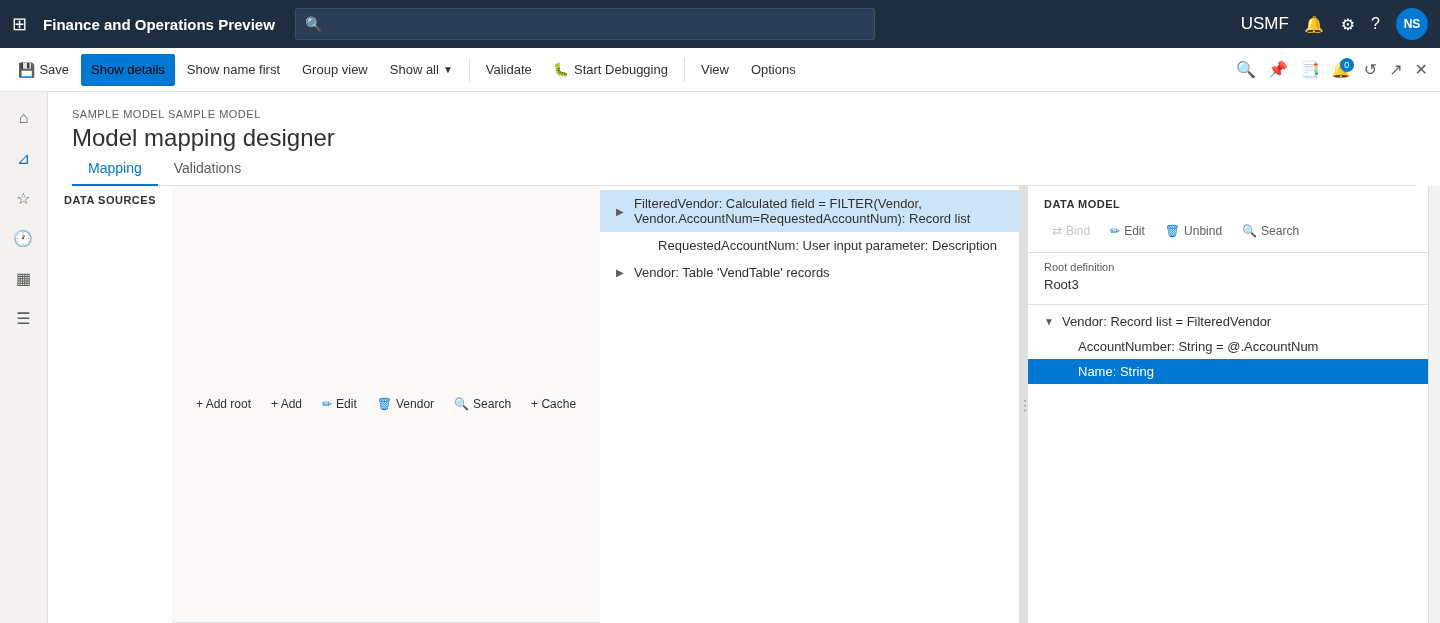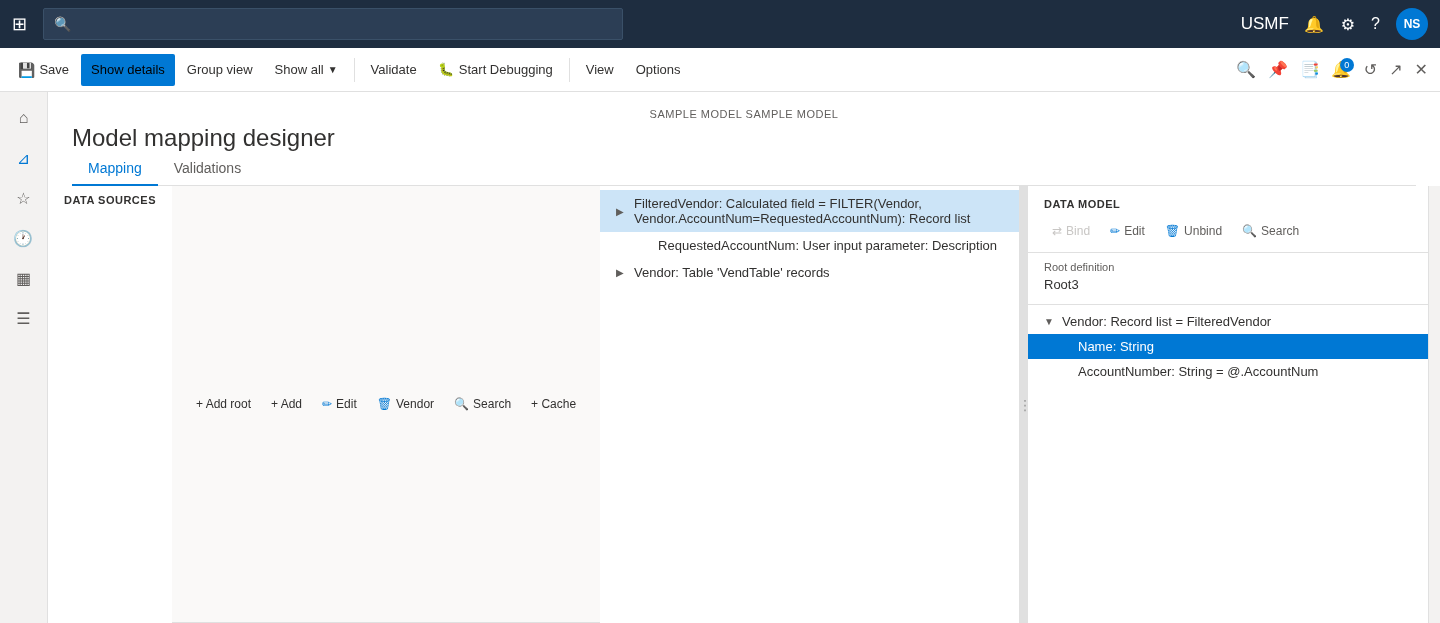"Finance and Operations Preview" span.nav-title { html: none -> <span>Finance and Operations Preview</span> }
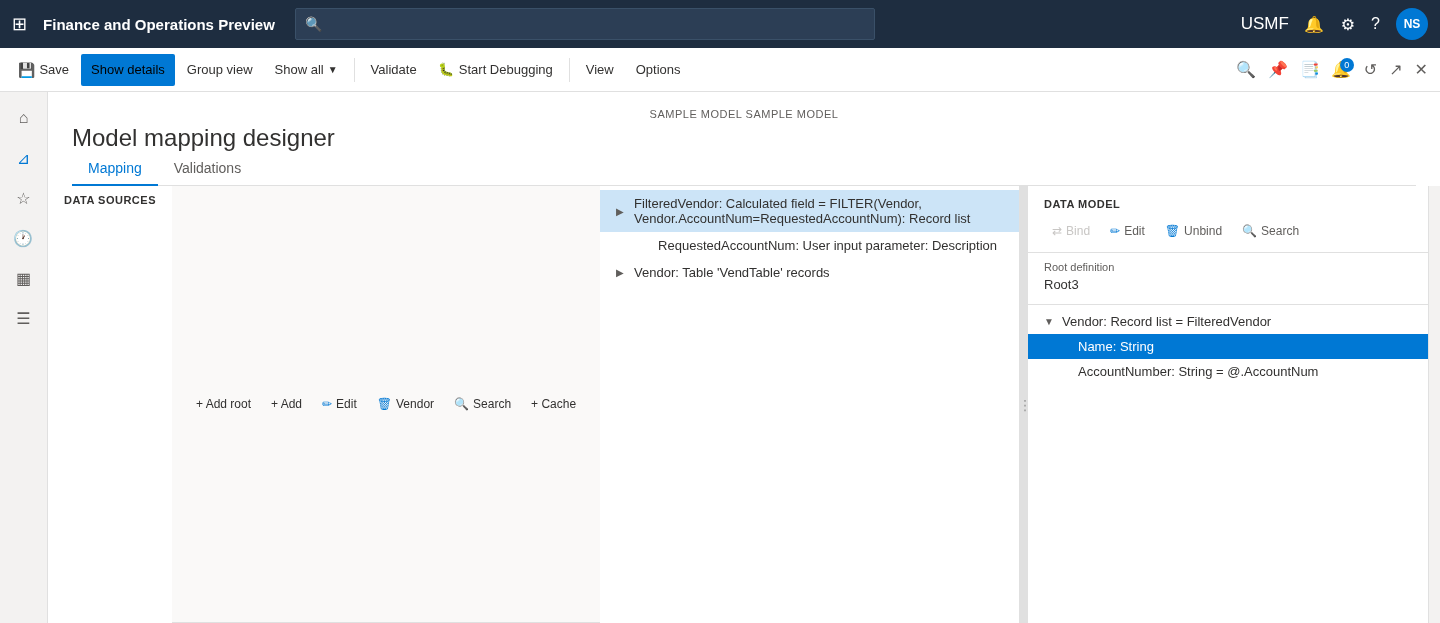"Show name first" button.toolbar-btn { html: none -> <button> <span>Show name first</span> </button> }
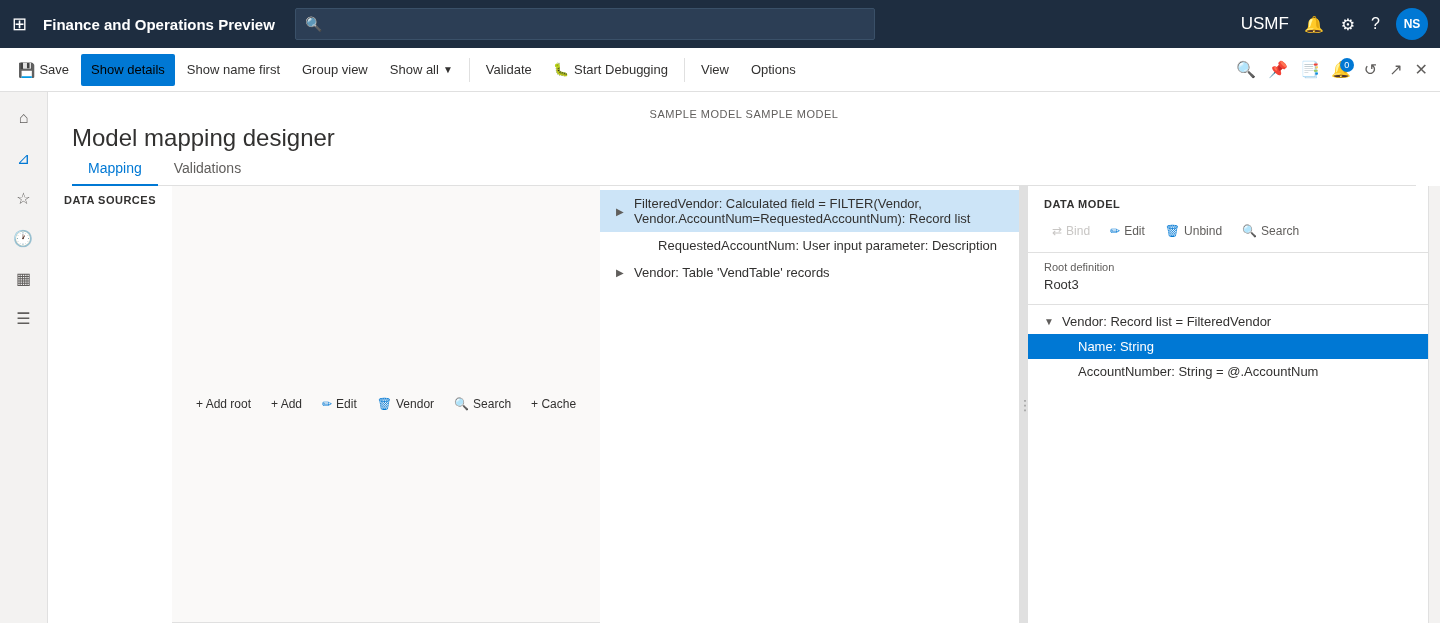"SAMPLE MODEL SAMPLE MODEL" .breadcrumb { text-align: center -> none }
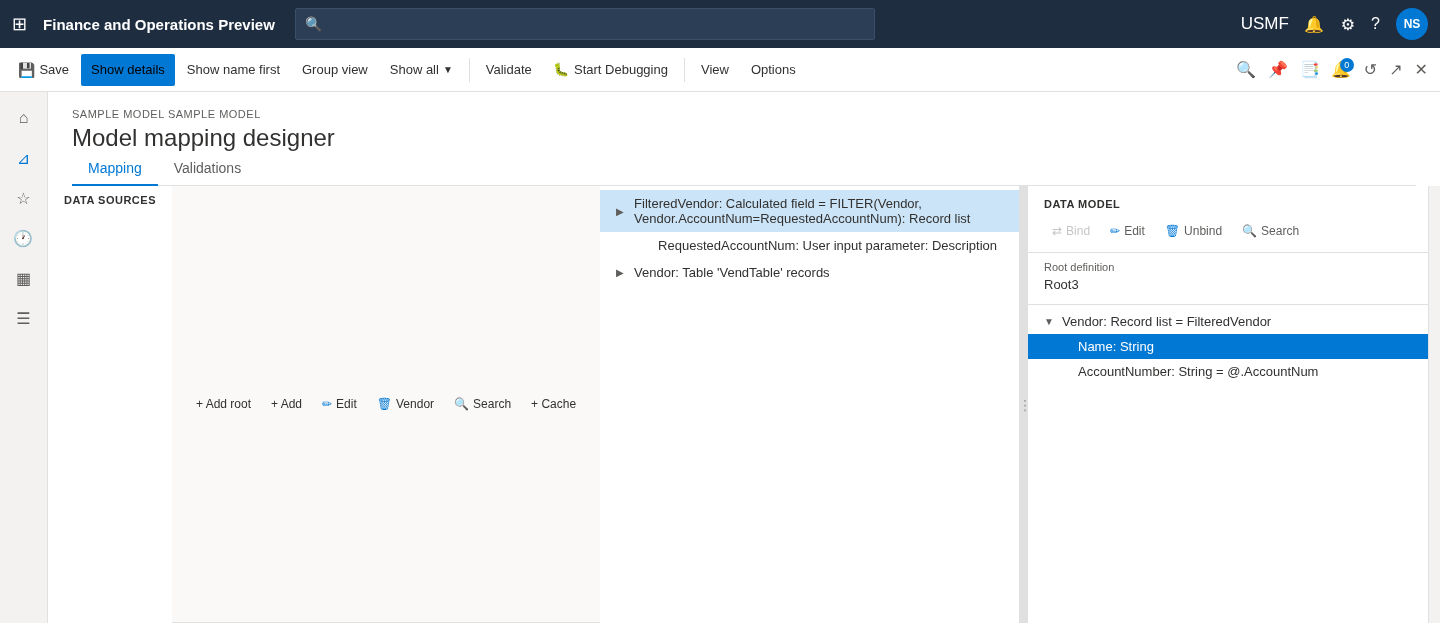"Name: String" div.dm-tree-item { order: before "AccountNumber: String = @.AccountNum" -> after "AccountNumber: String = @.AccountNum" }
